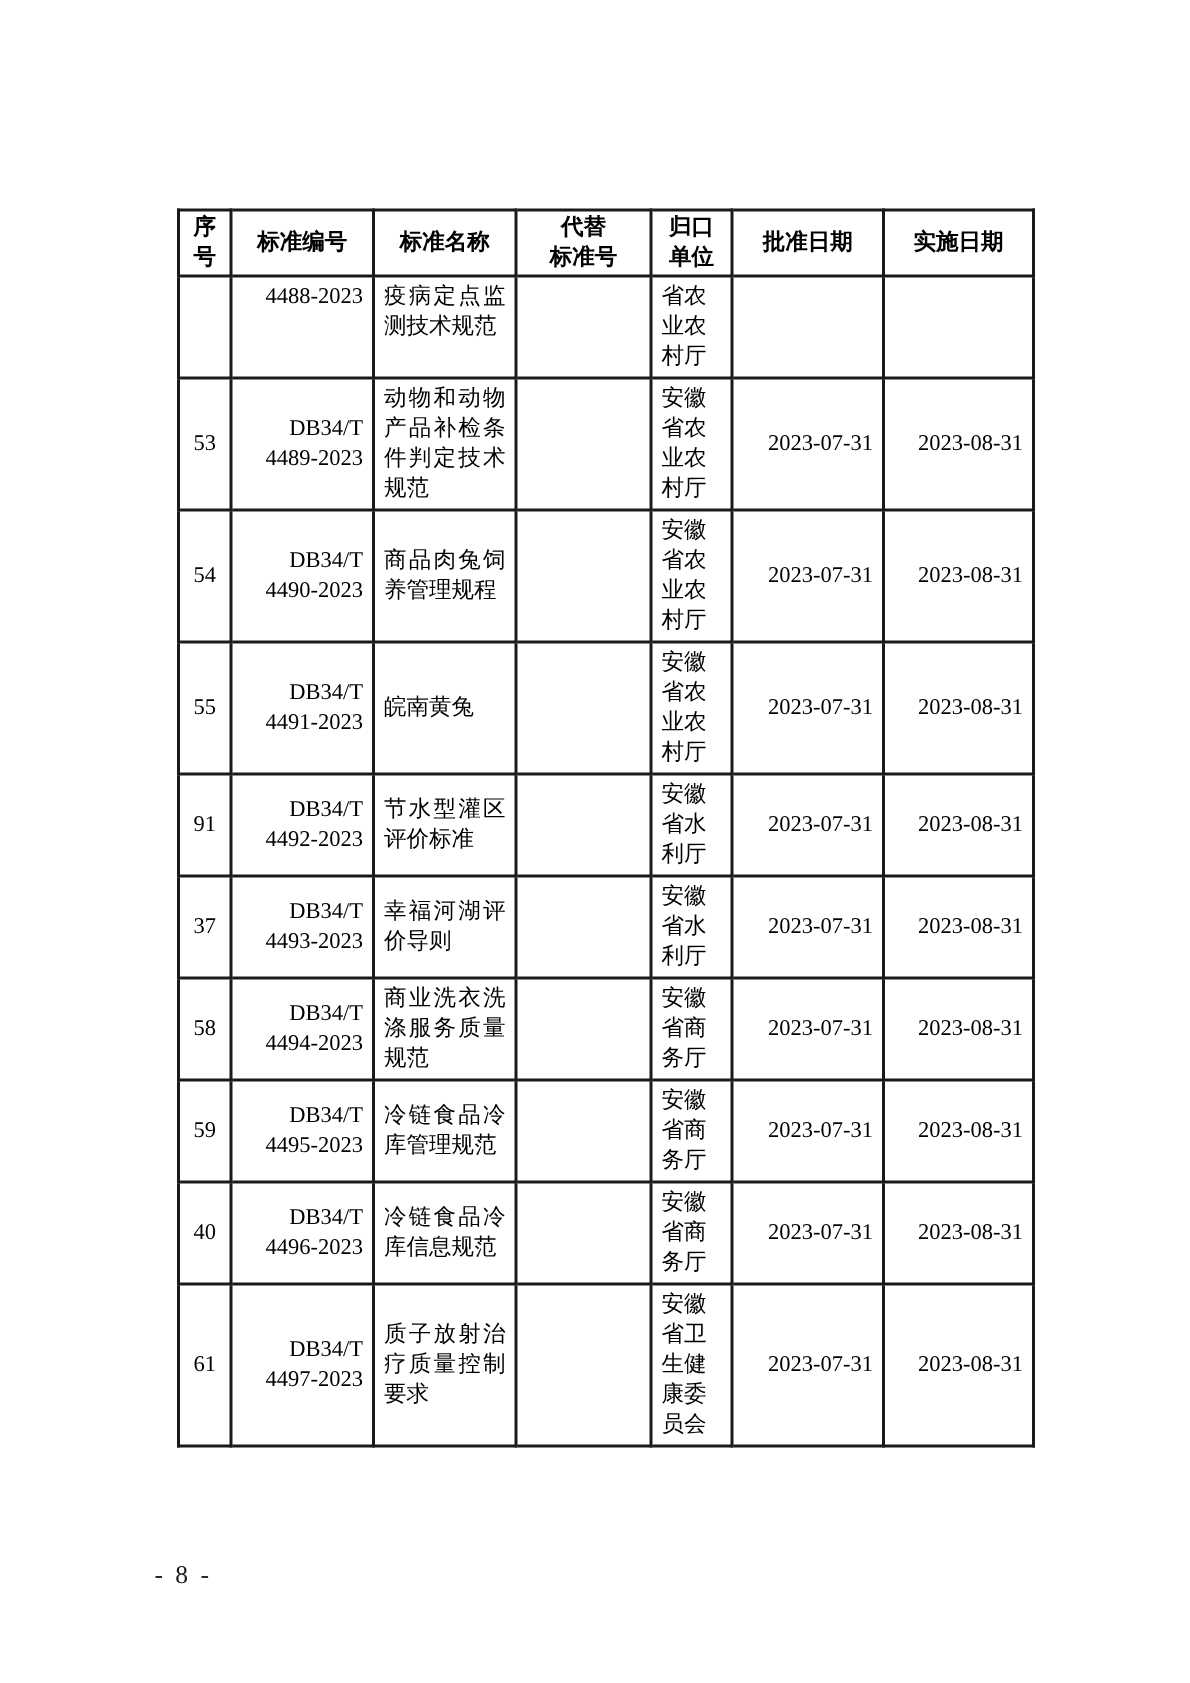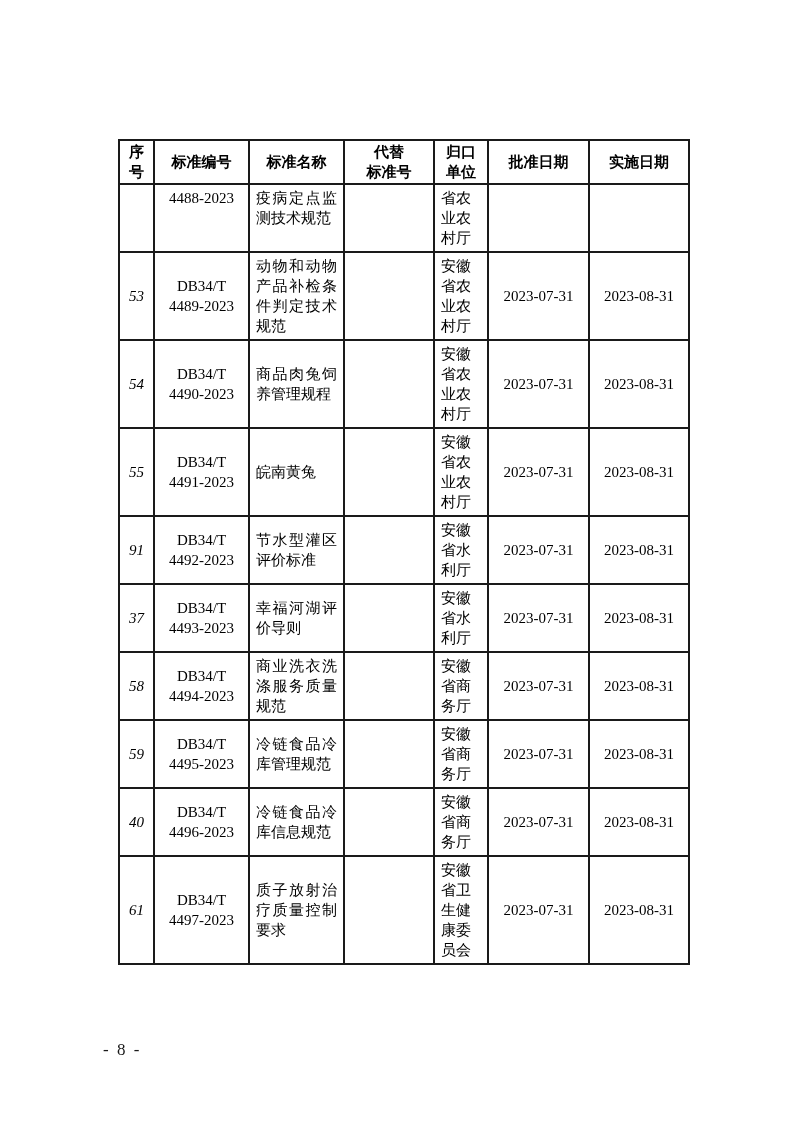"4488-2023" td.col-code { text-align: center -> right }
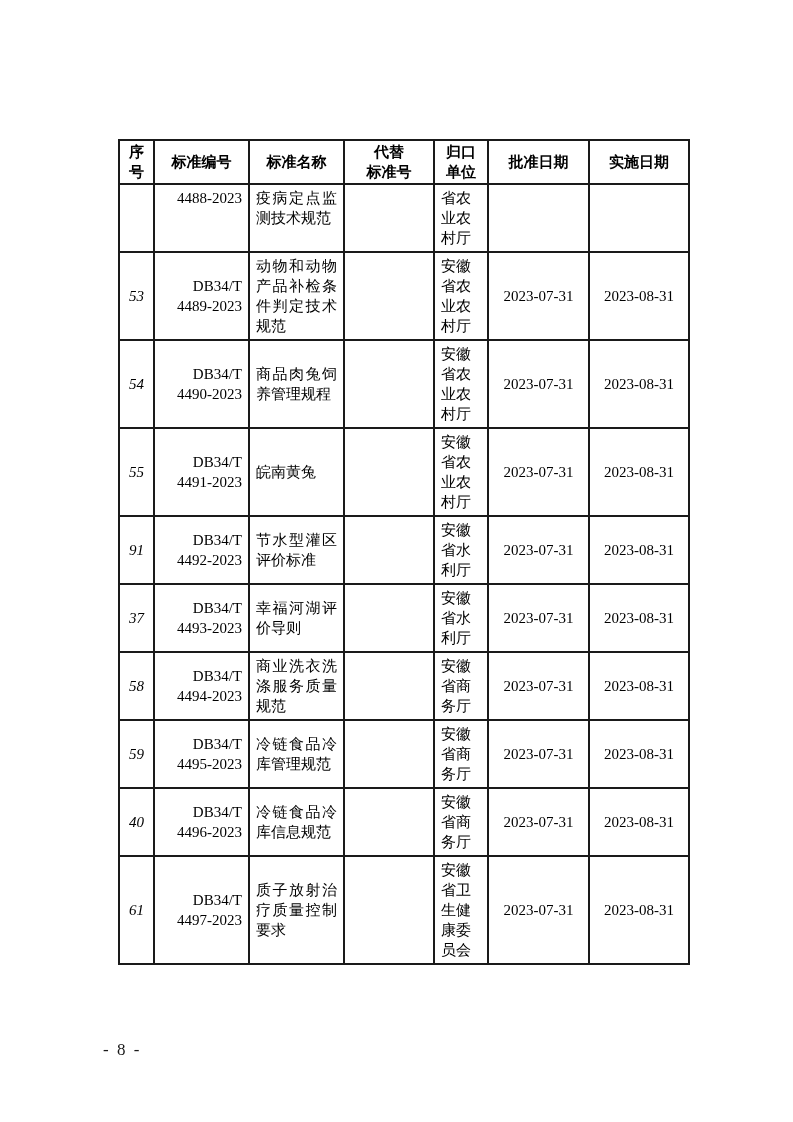"53" td.col-serial { font-style: italic -> none }
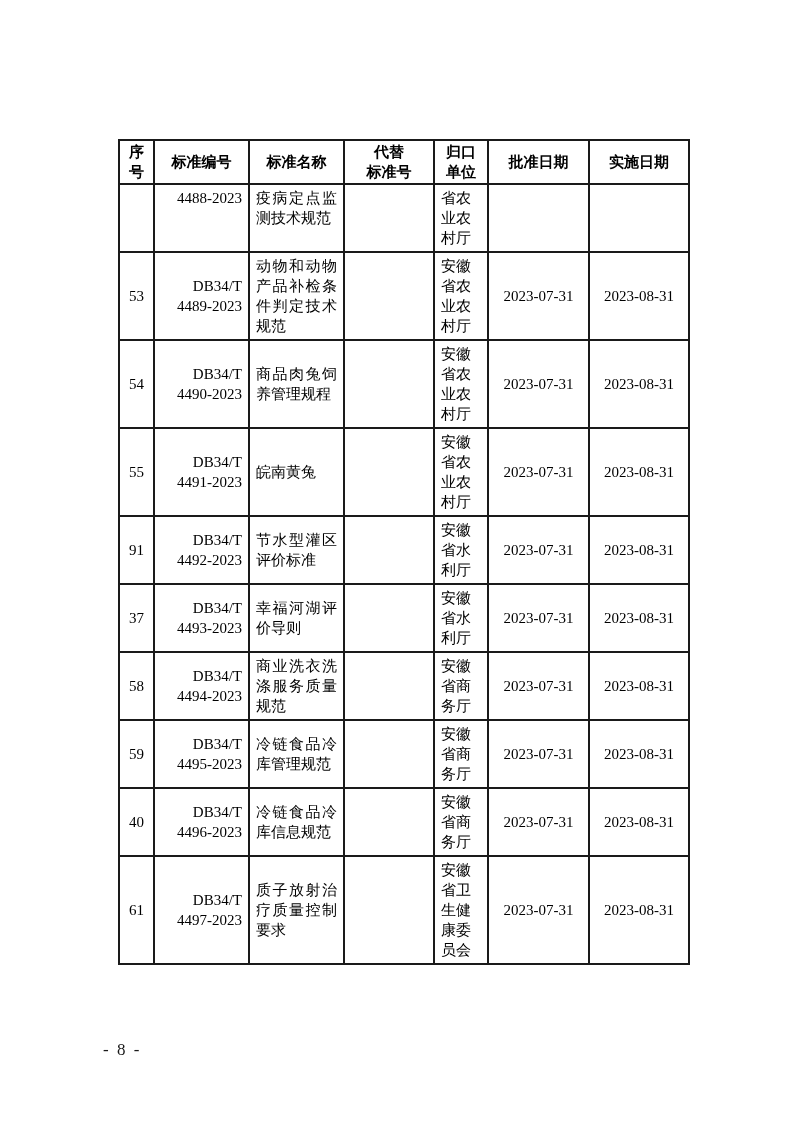"2023-07-31" td.col-date { text-align: center -> right }
